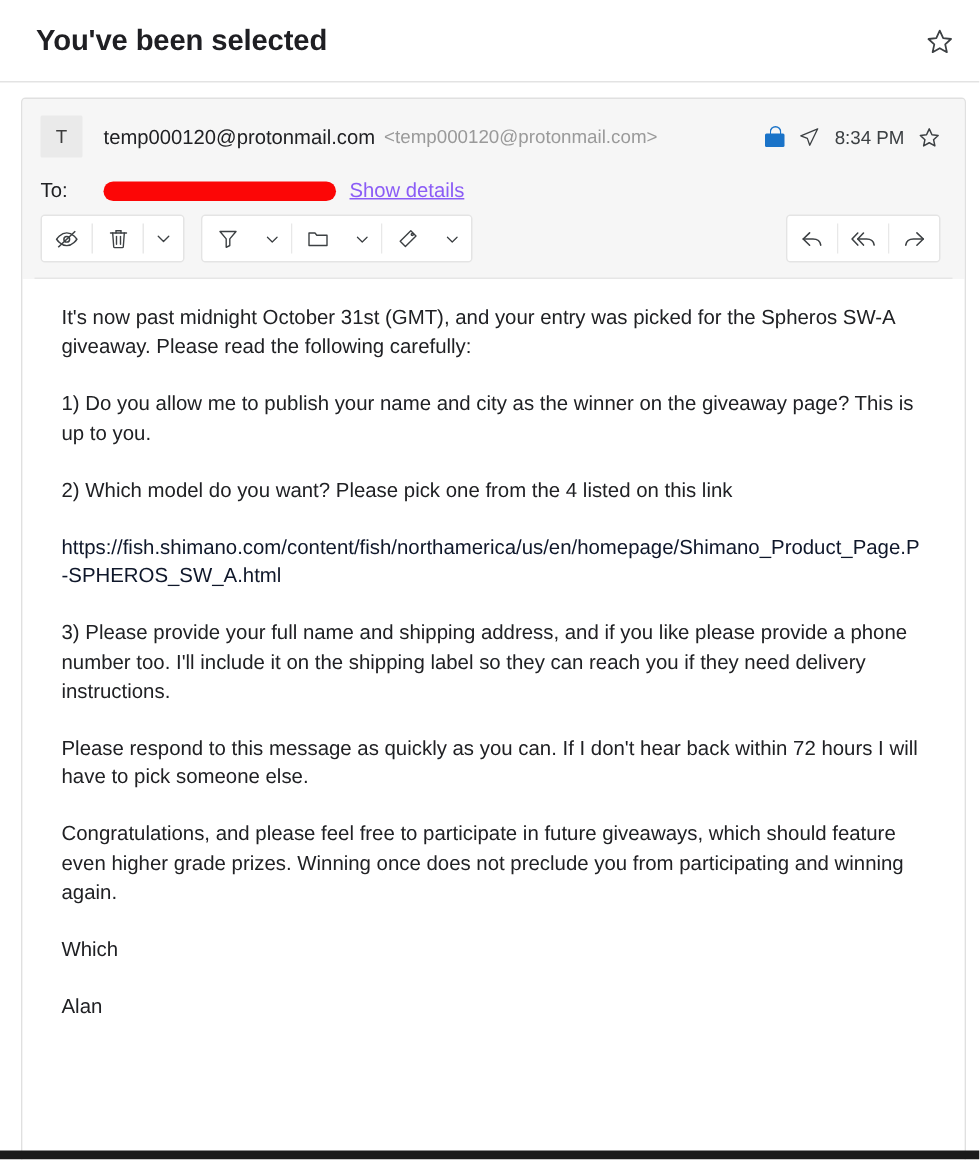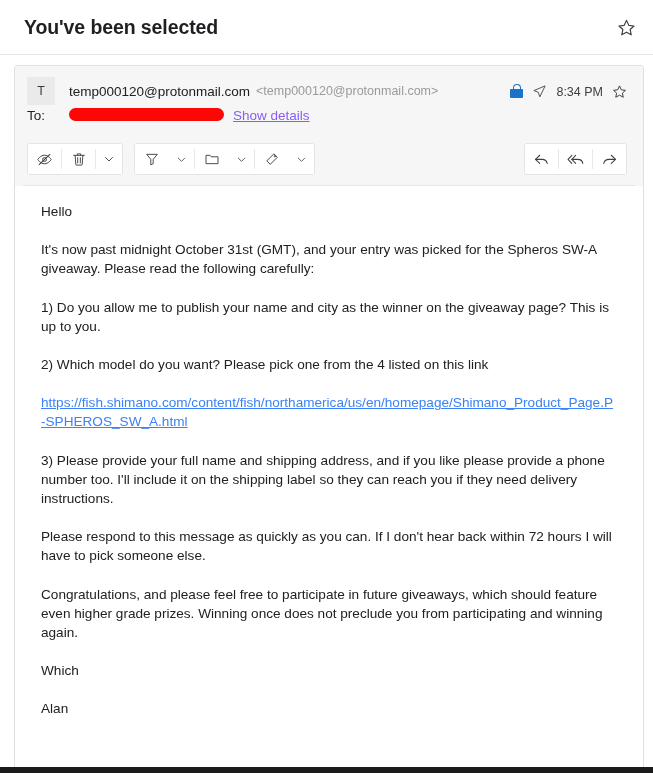"To:" .to-row { align-items: flex-start -> flex-end }
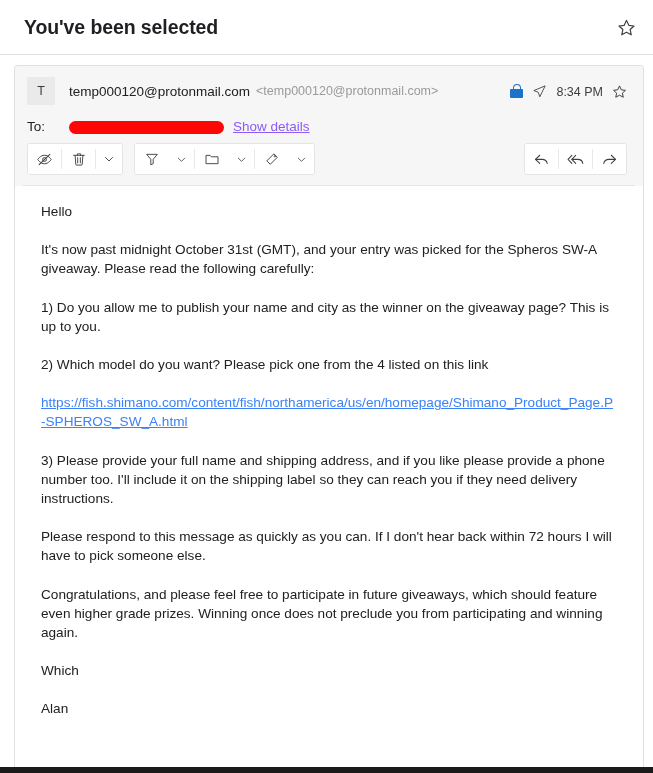"Hello" p { html: <p>Hello</p> -> none }
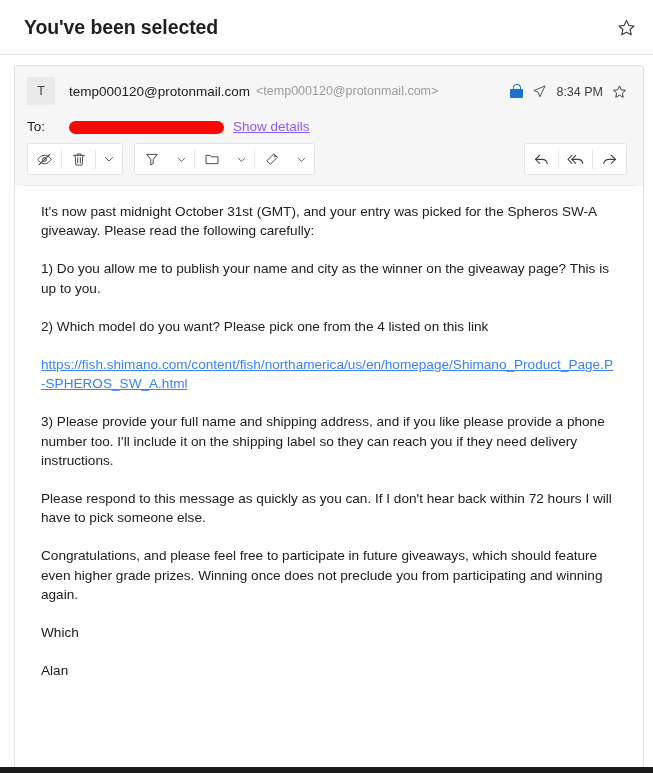"https://fish.shimano.com/content/fish/no" .body-link { color: #3b82f6 -> #0f172a; text-decoration: underline -> none }
